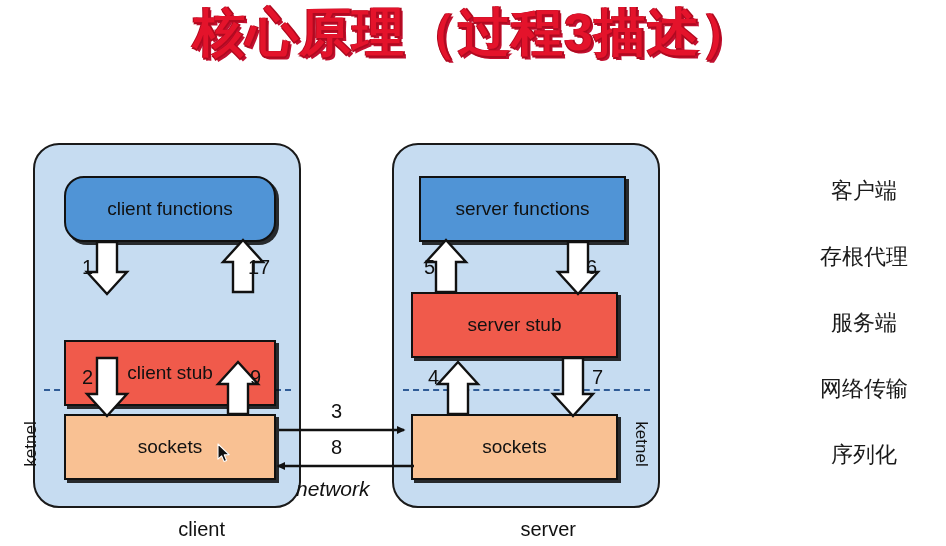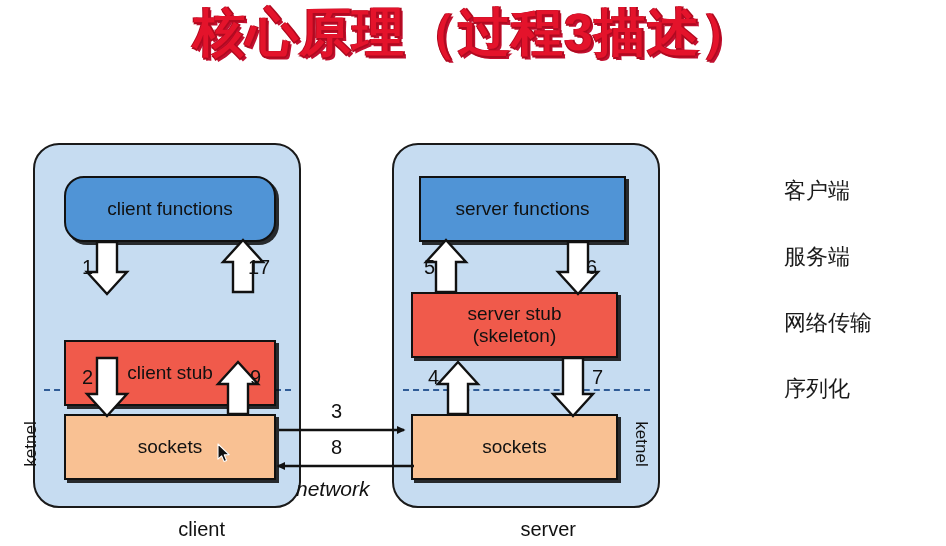"客户端" .annotation { text-align: none -> center }
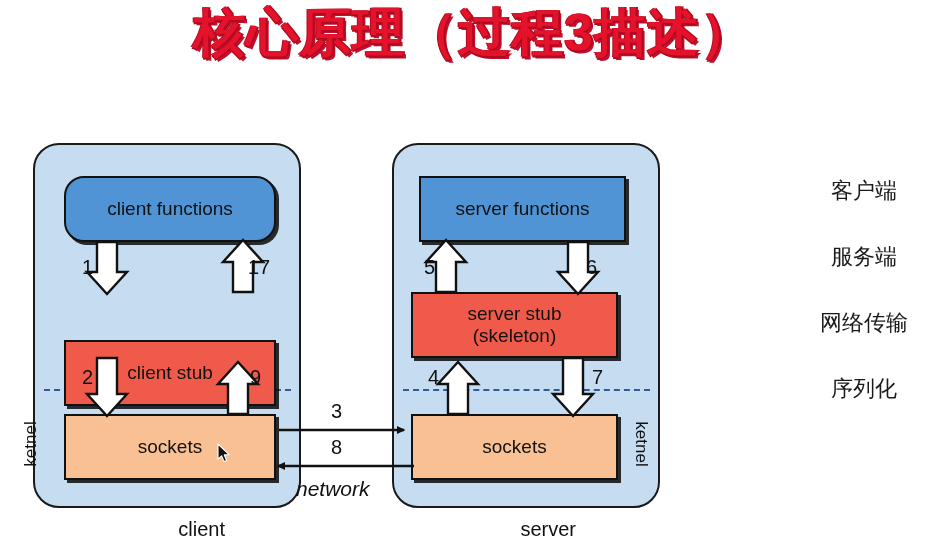"存根代理" div.annotation { html: none -> <div>存根代理</div> }
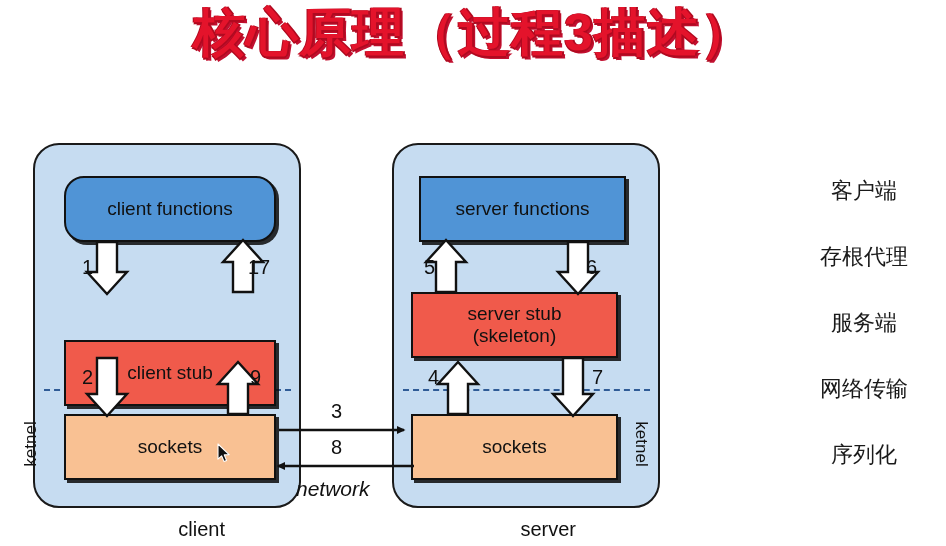"(skeleton)" div { html: <div>(skeleton)</div> -> none }
